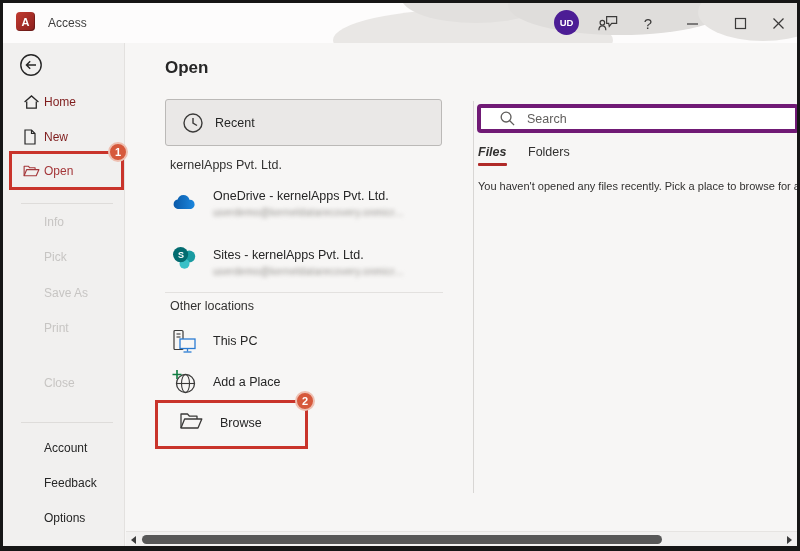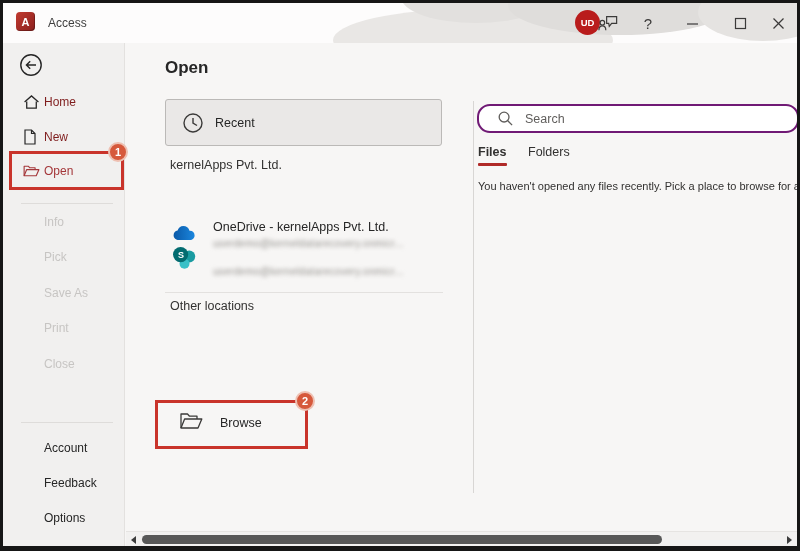"UD" .avatar { background: #b91c1c -> #4c1d95; left: 572px -> 551px }
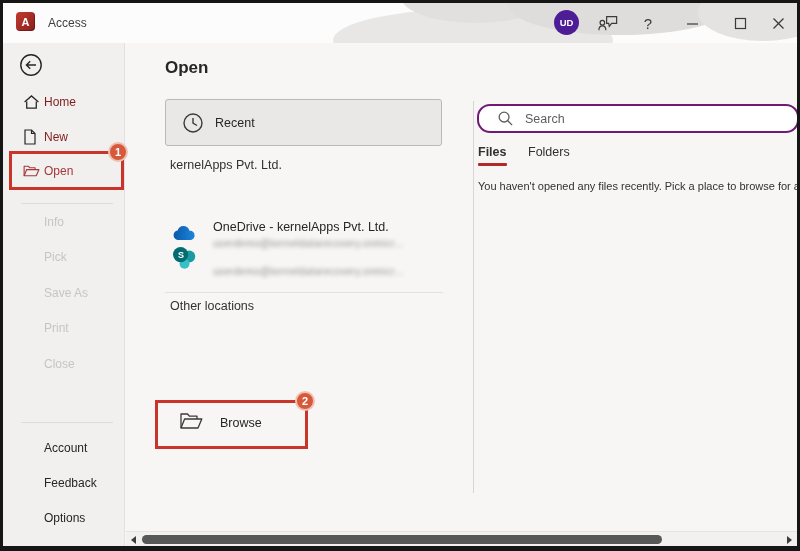"Search" .search-box { border: 2px solid #701a75 -> 4px solid #701a75; border-radius: 13px -> 4px }
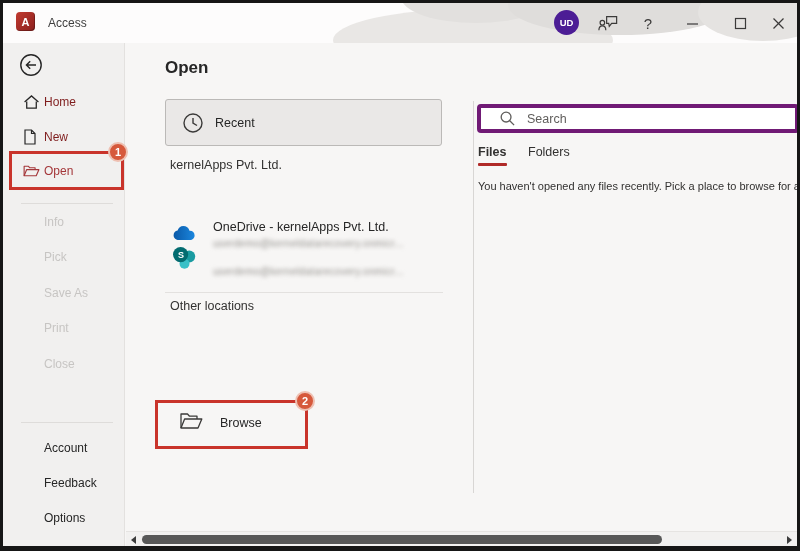"Files" .tab-files { font-style: none -> italic }
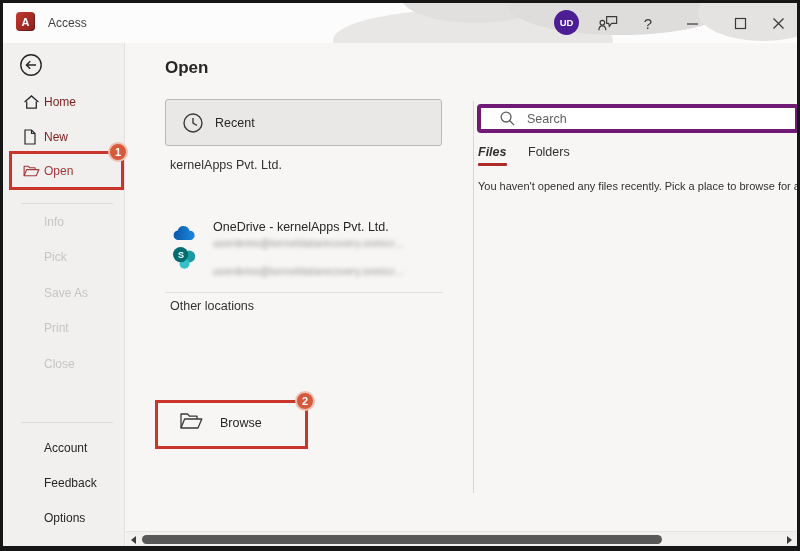"OneDrive - kernelApps Pvt. Ltd." .od-row { margin-top: 31px -> none }
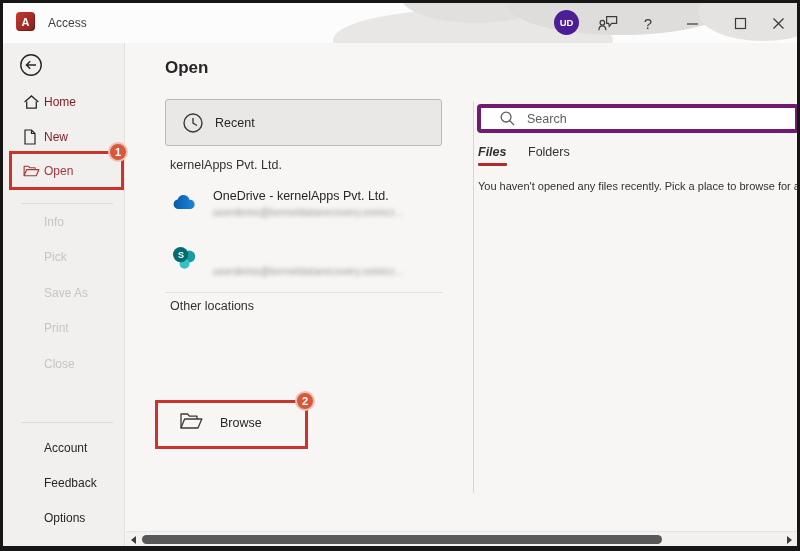"Sites - kernelApps Pvt. Ltd." span.plabel { html: none -> <span>Sites - kernelApps Pvt. Ltd.</span> }
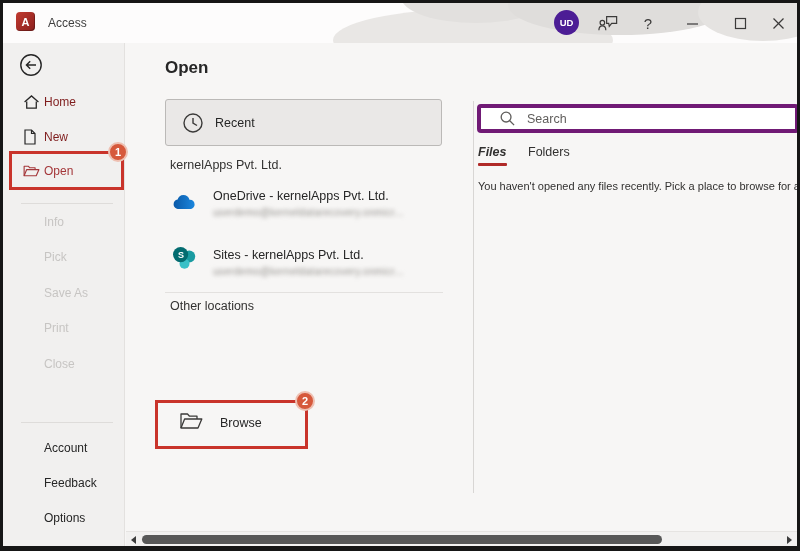"This PC" div.place { html: none -> <div> <span> <svg> <rect></rect> <line></line> <line></line> <rect></rect> <line></line> <line></line> </svg> </span> <span>This PC</span> </div> }
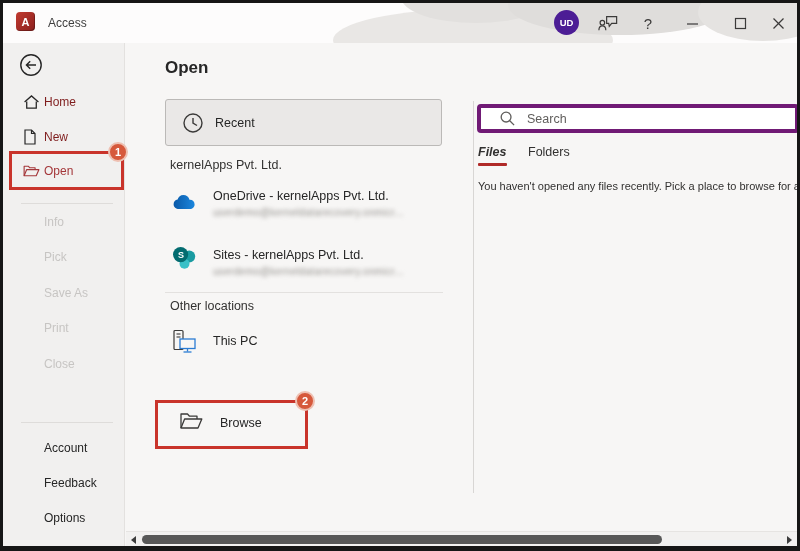"Close" .d4 { top: 311px -> 330px }
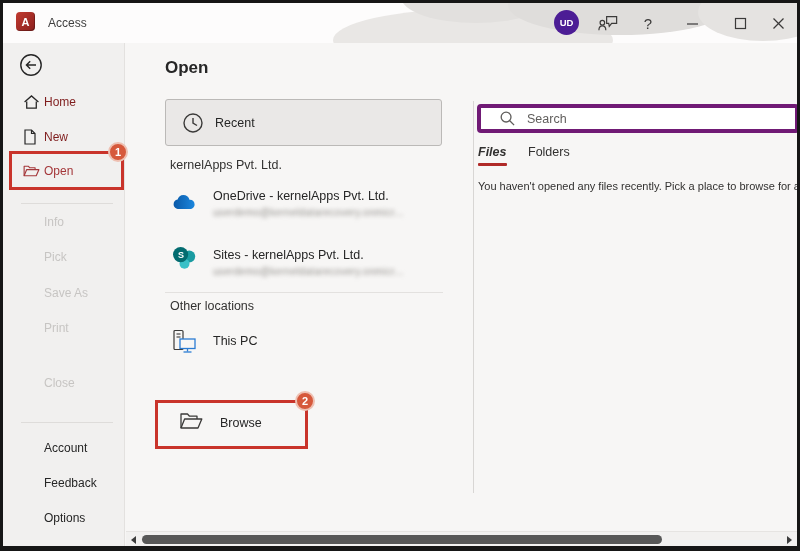"Add a Place" div.place { html: none -> <div> <span> <svg> <circle></circle> <ellipse></ellipse> <line></line> <path></path> </svg> </span> <span>Add a Place</span> </div> }
